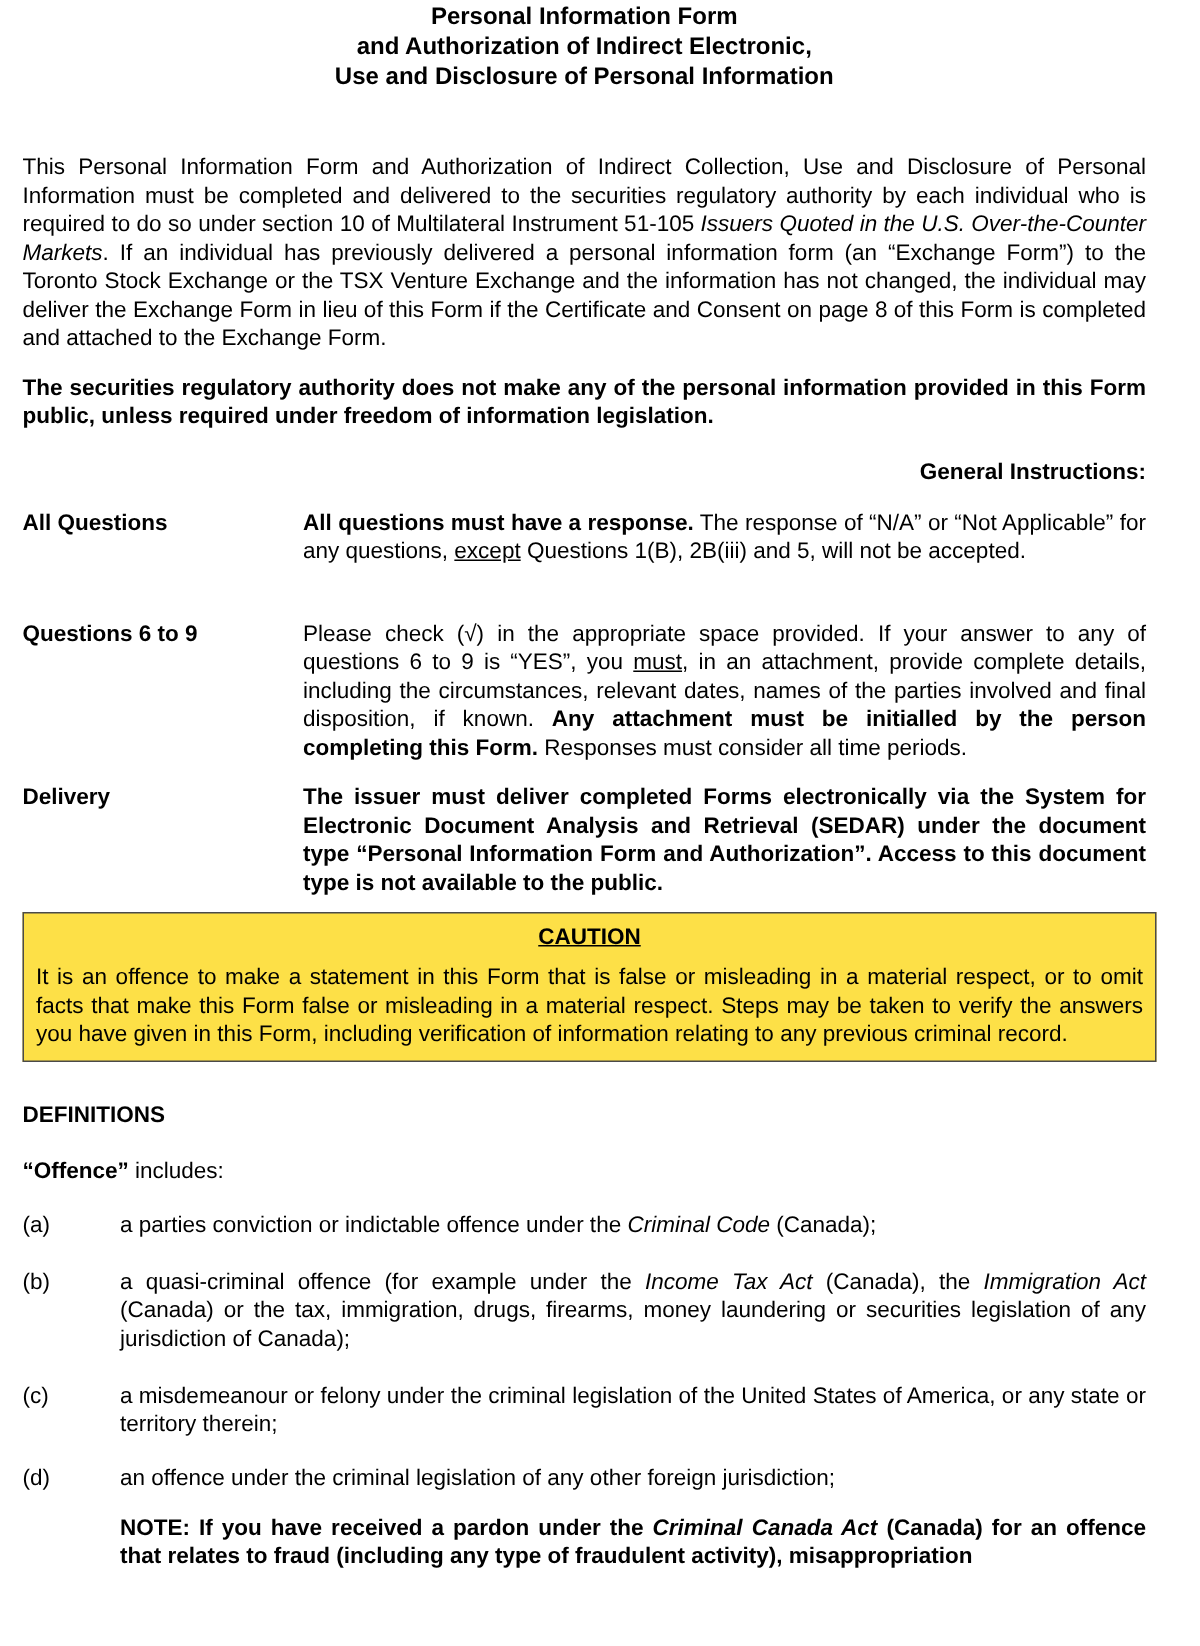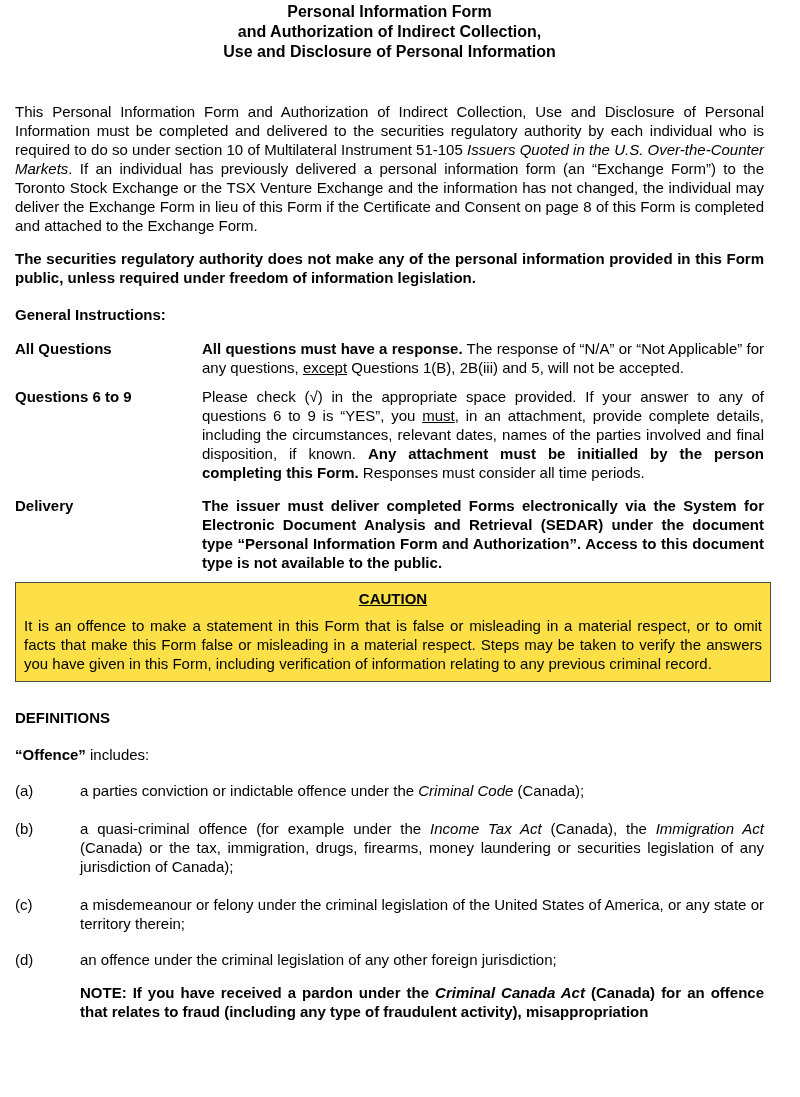"and Authorization of Indirect" div { text: Collection -> Electronic }
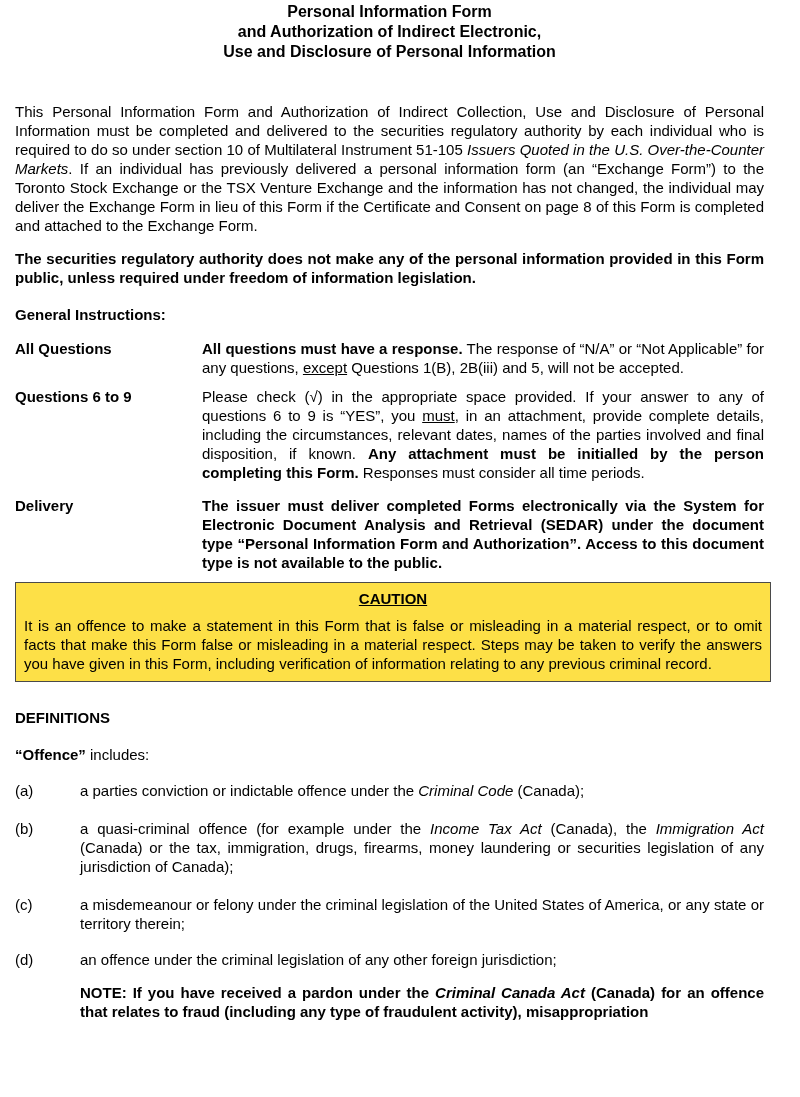"General Instructions:" .h-center { text-align: left -> right }
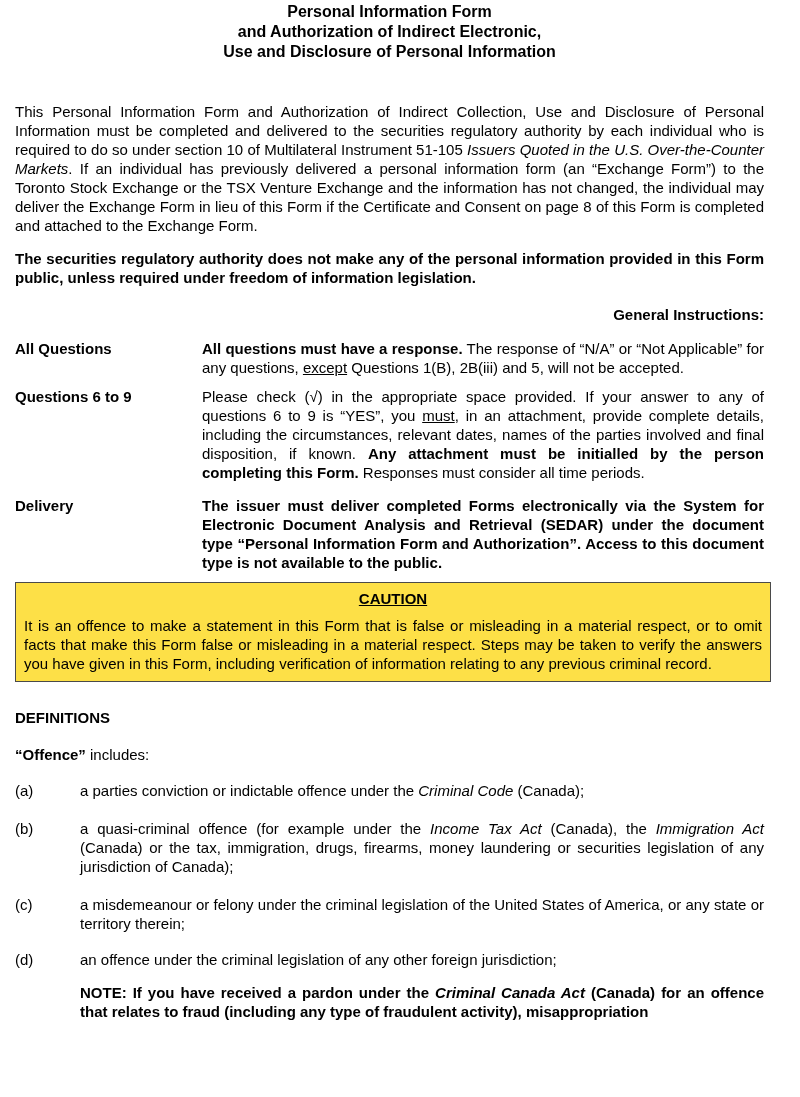"Questions 6 to 9" .row-2 { margin-top: 10px -> 36px }
